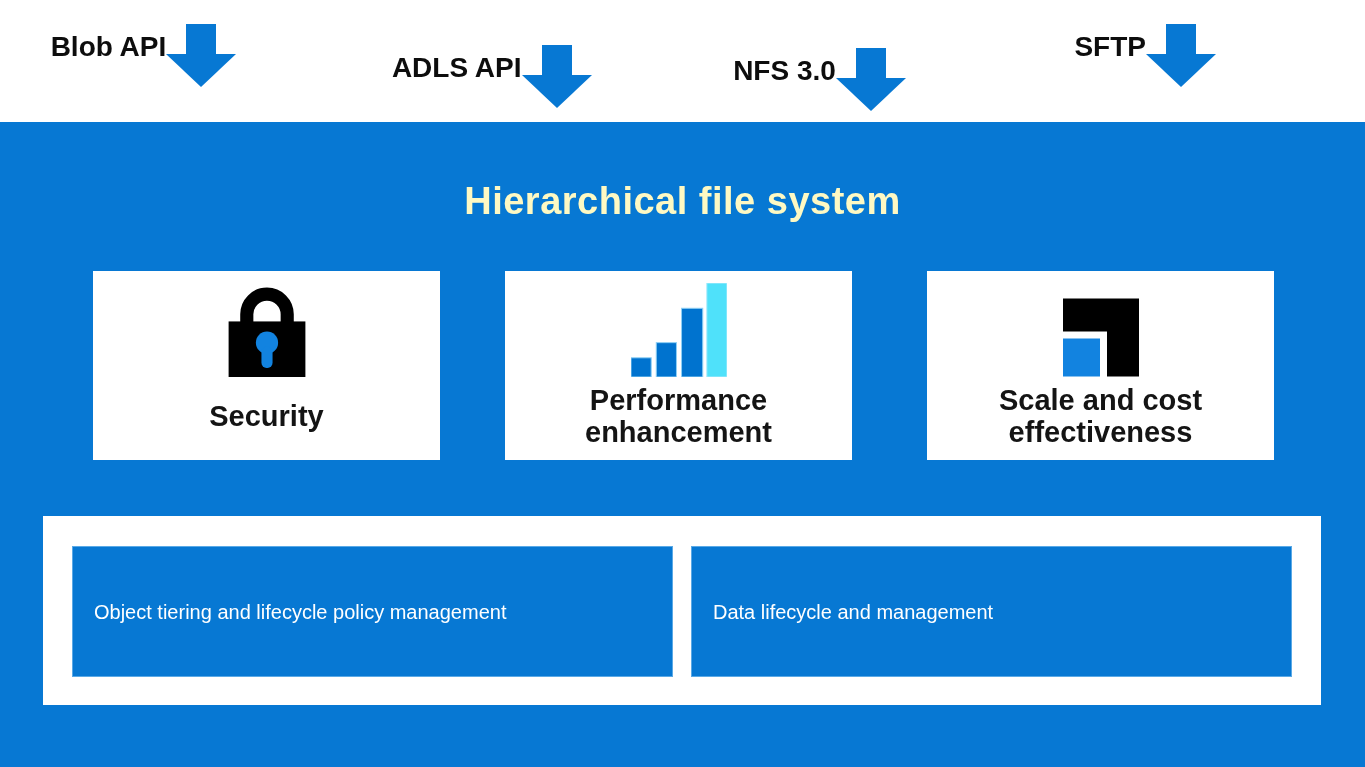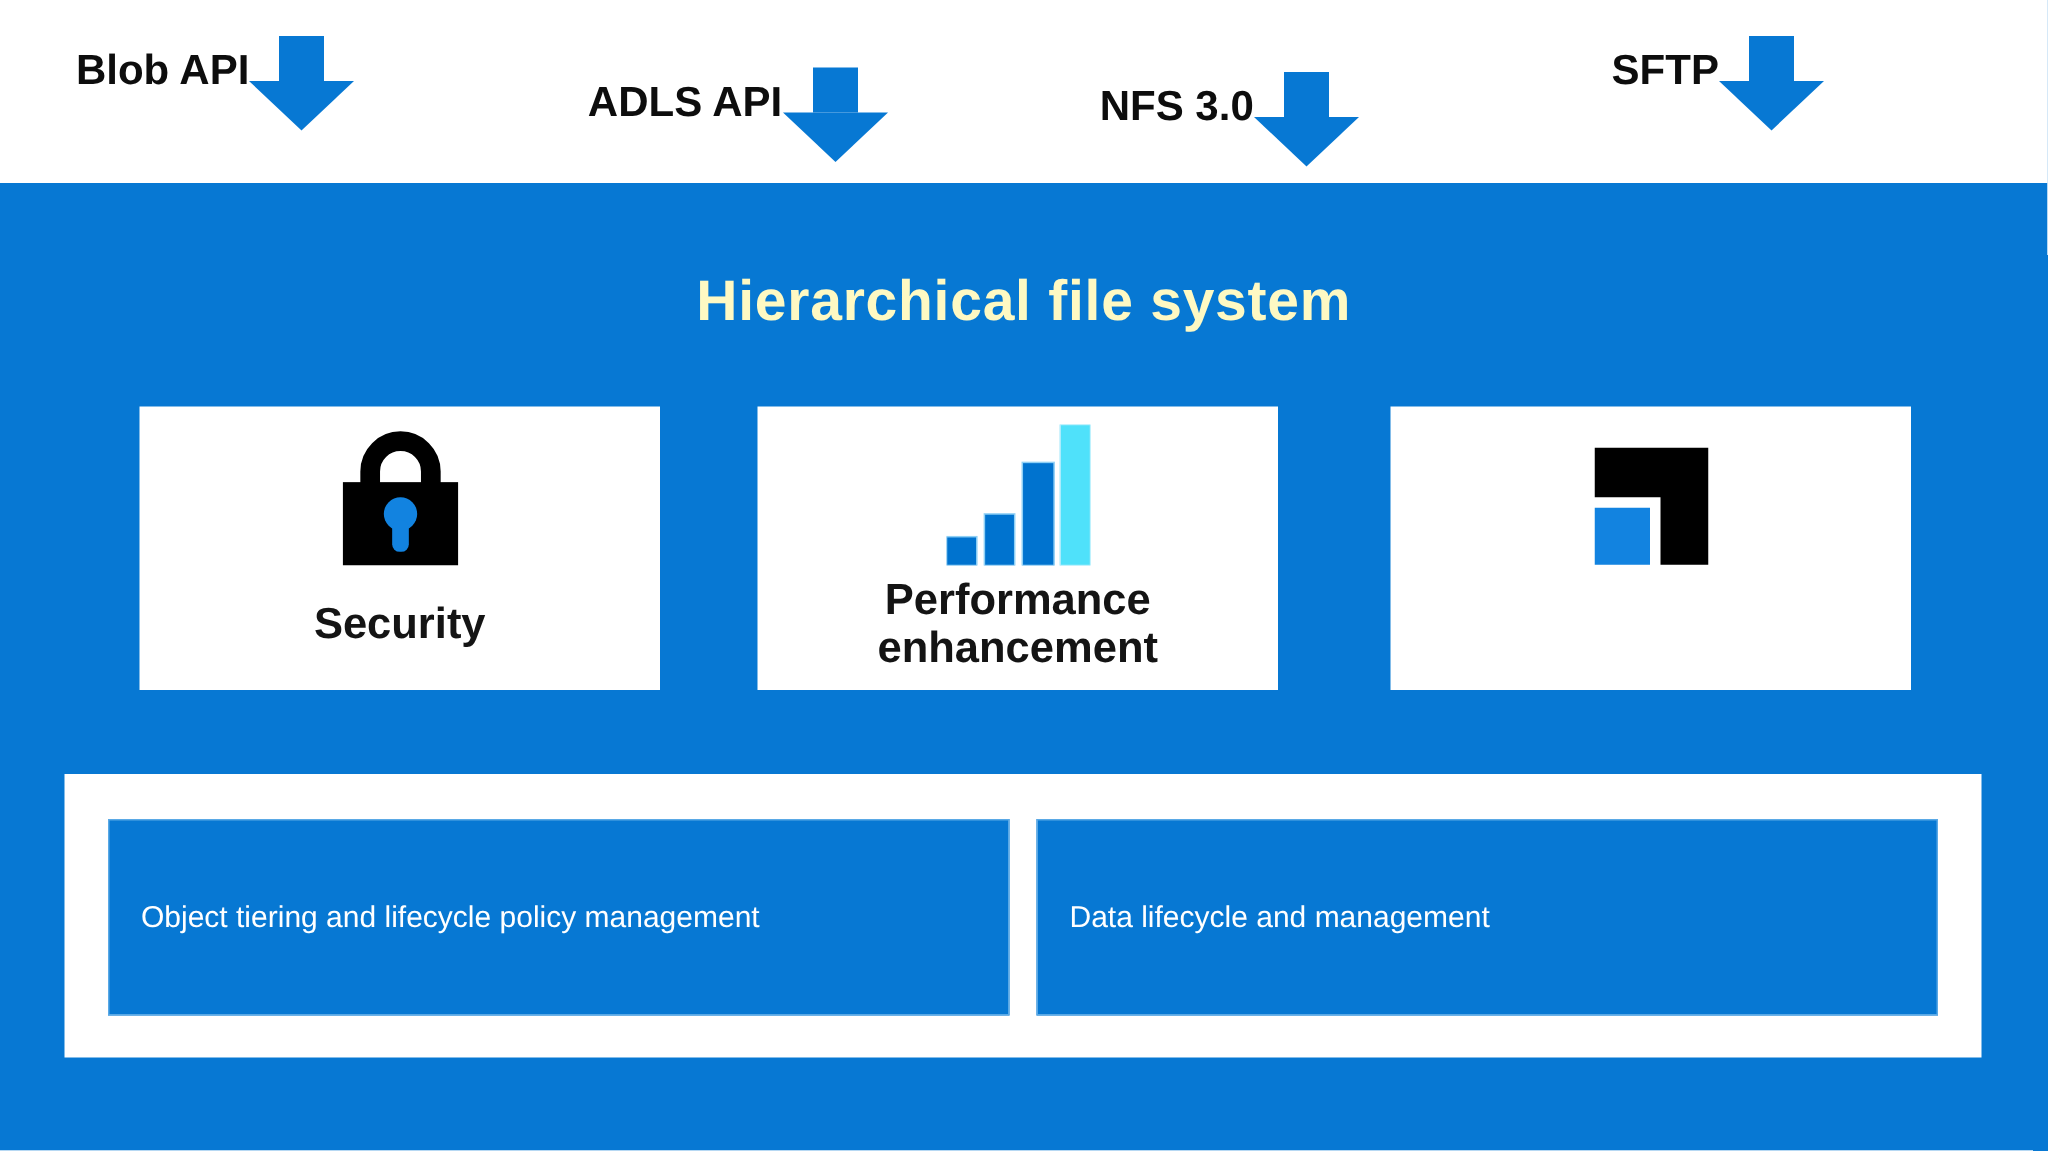"Scale and cost effectiveness" div.card-label-wrap { html: none -> <div> <div>Scale and cost effectiveness</div> </div> }
